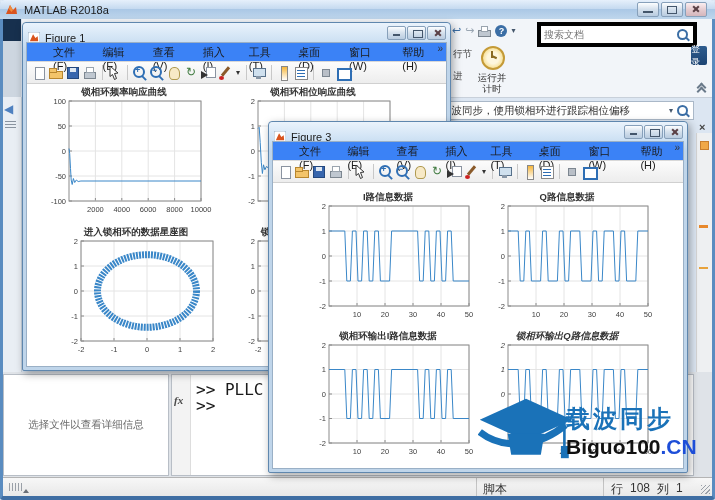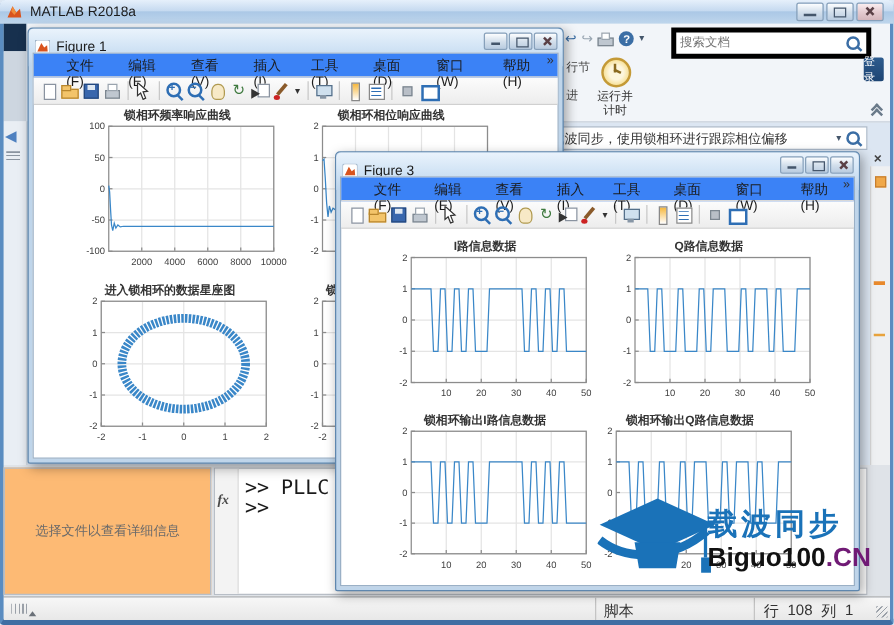"锁相环频率响应曲线" div.chart { left: 34px -> 16px }
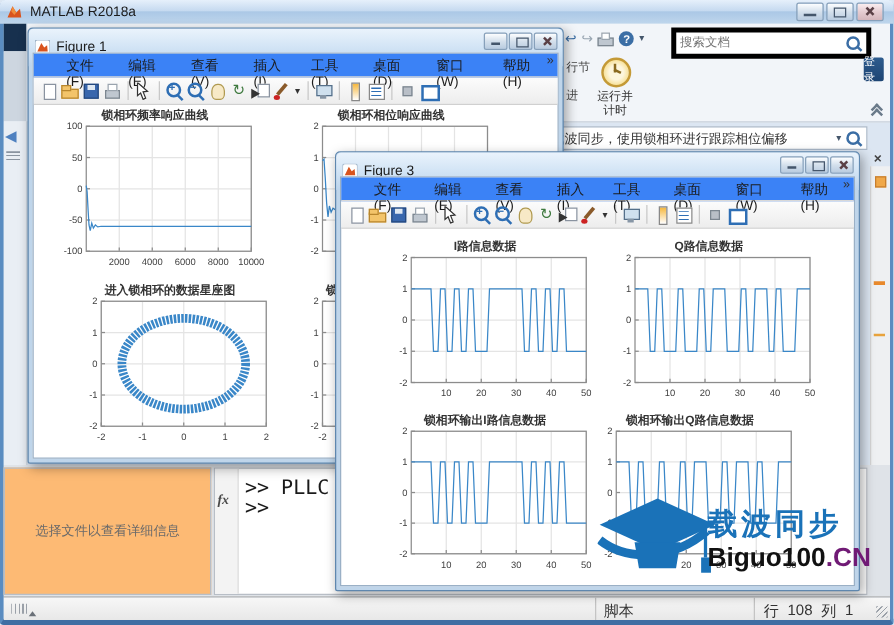"锁相环输出Q路信息数据" div.chart { font-style: none -> italic; left: 194px -> 209px }
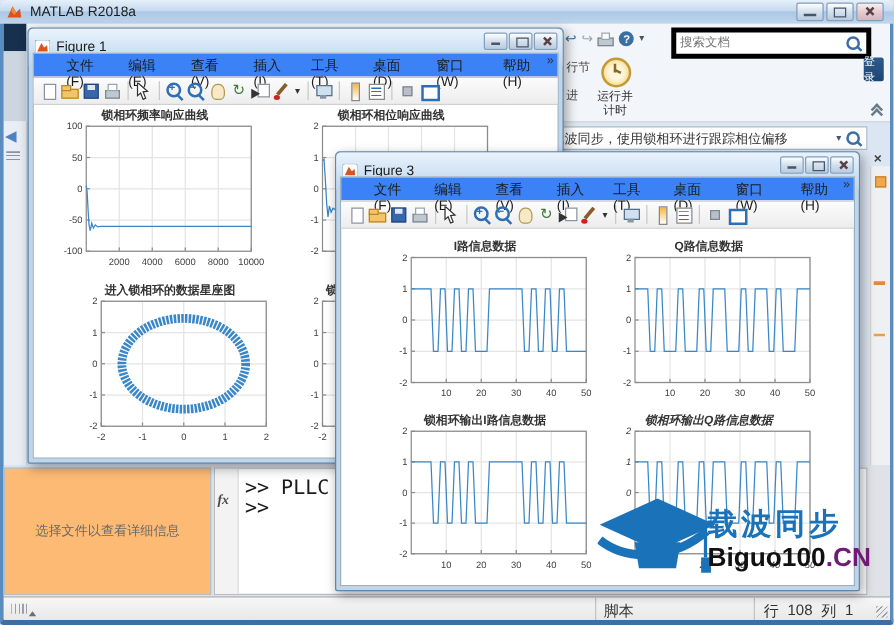"选择文件以查看详细信息" .details { background: #fdba74 -> #ffffff }
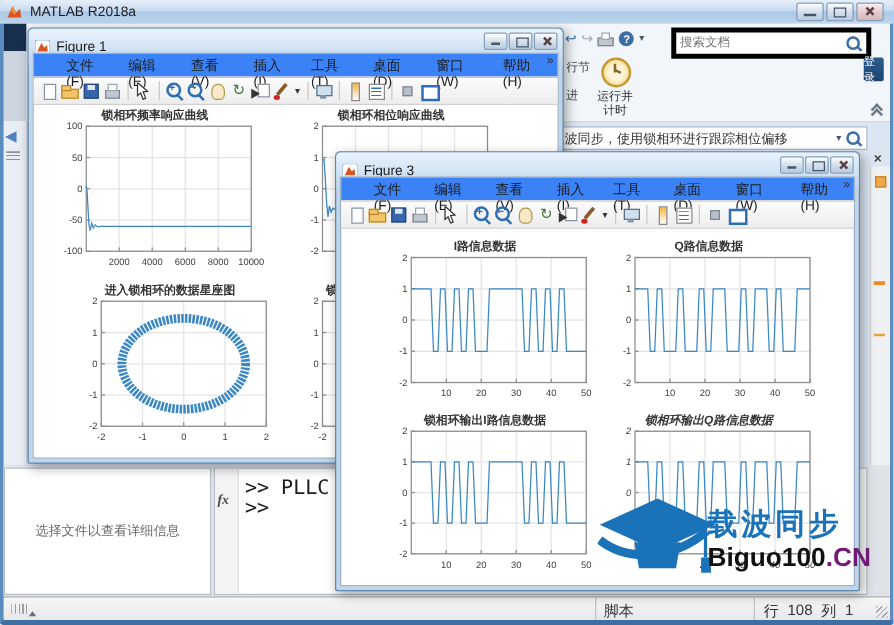".CN" .wm-en b { color: #701a75 -> #1d4ed8 }
